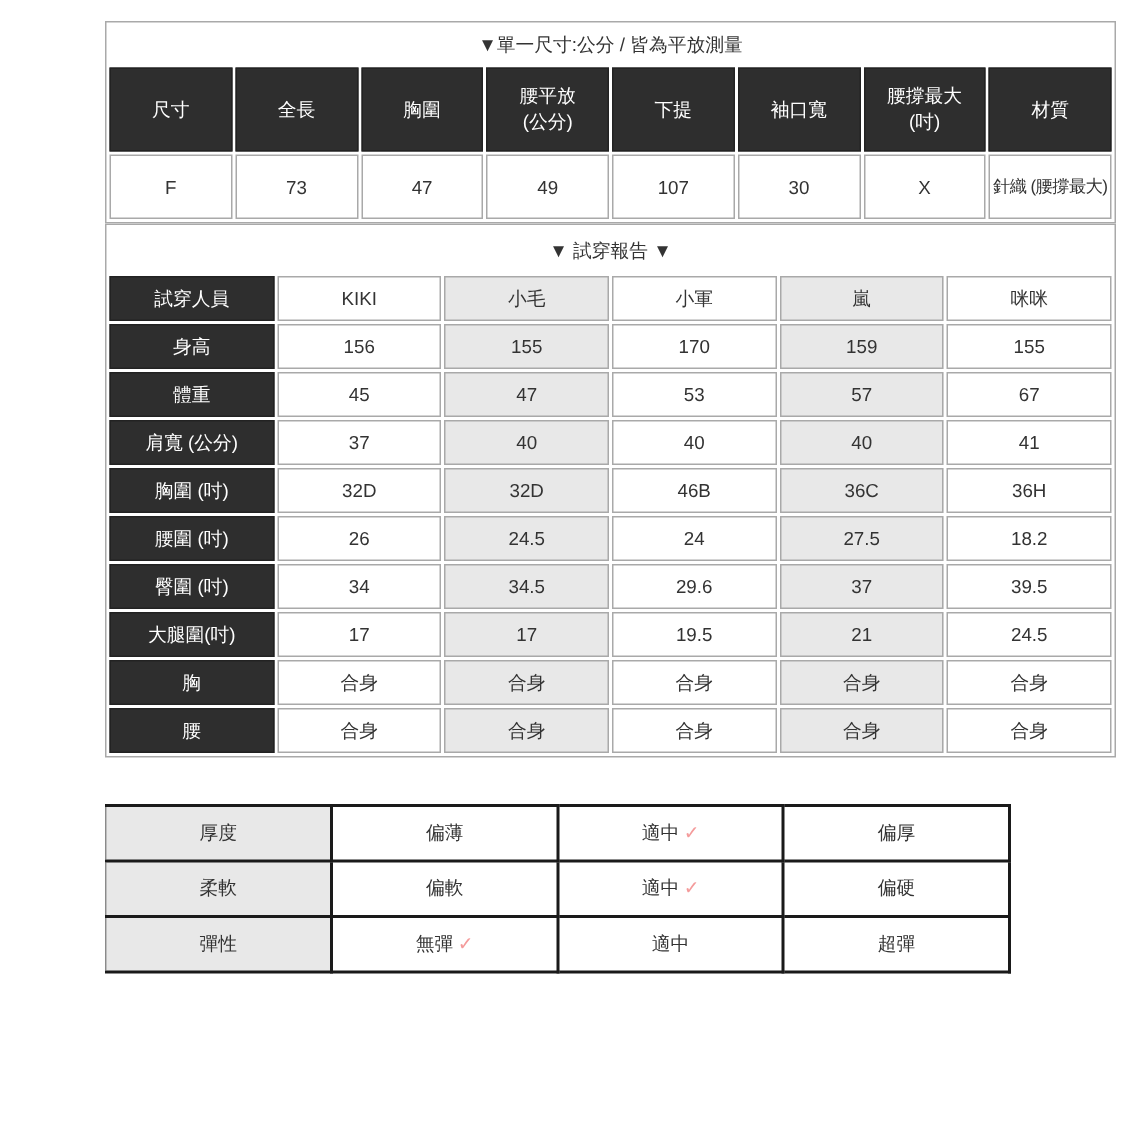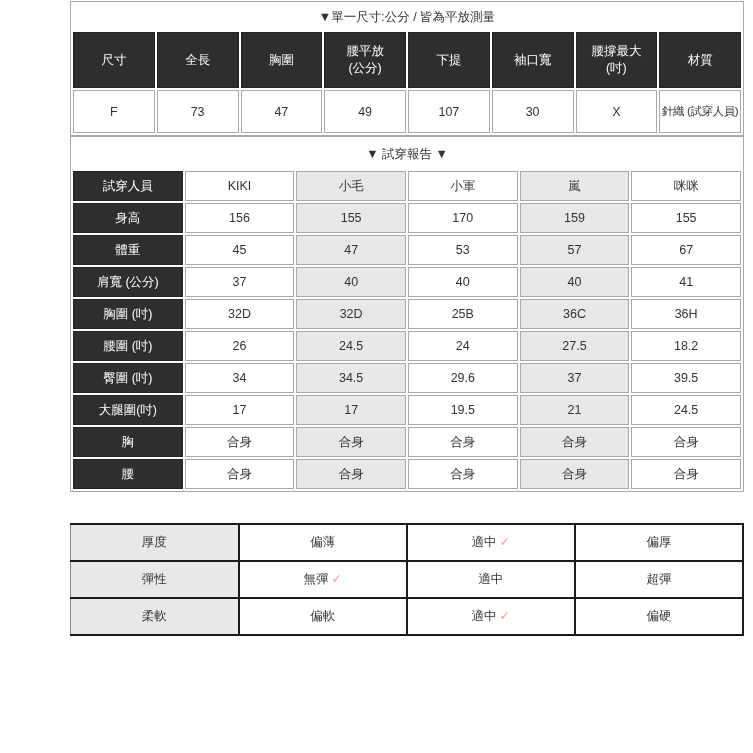"▼單一尺寸:公分 / 皆為平放測量" .wrap { top: 1px -> 14px }
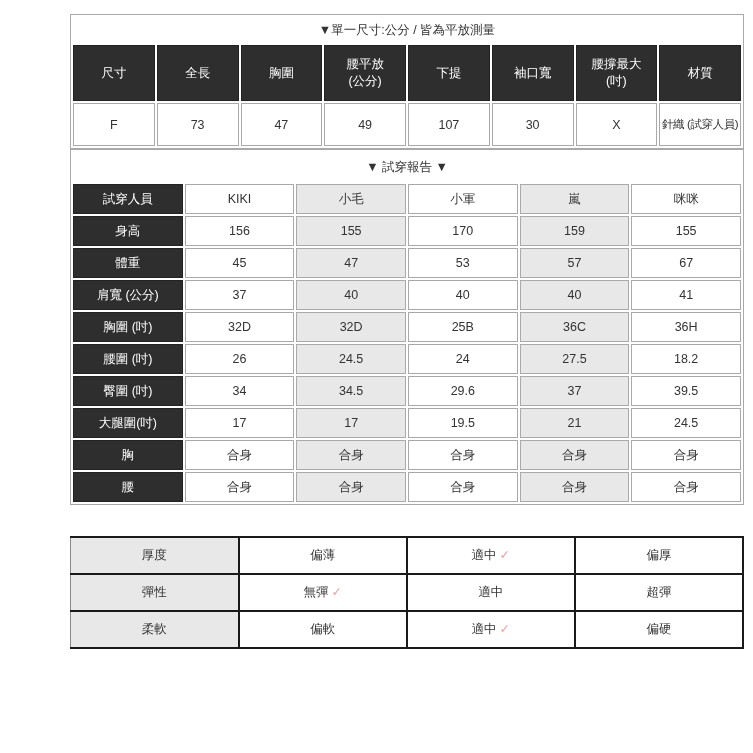"針織 (試穿人員)" td.val { text: 試穿人員 -> 腰撐最大 }
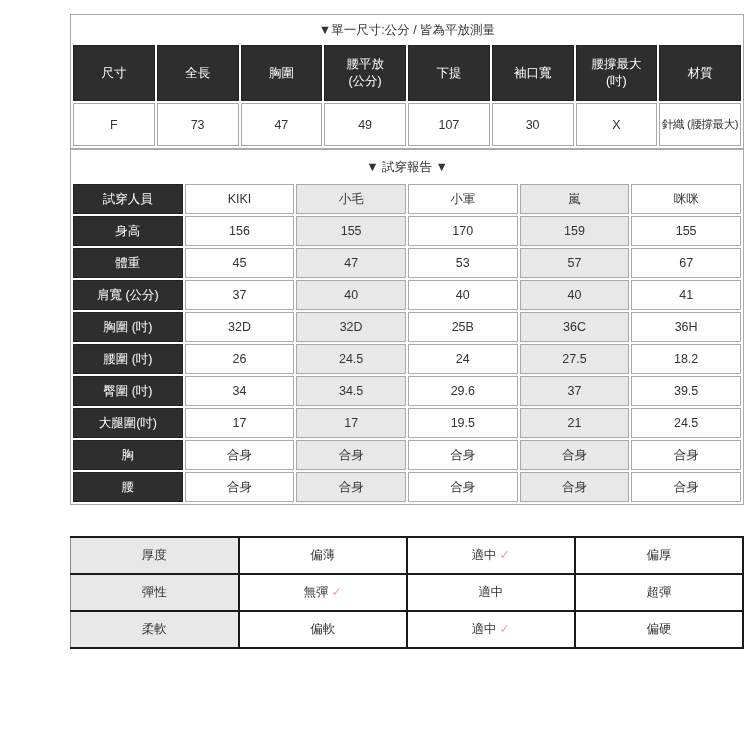"25B" td { text: 25B -> 46B }
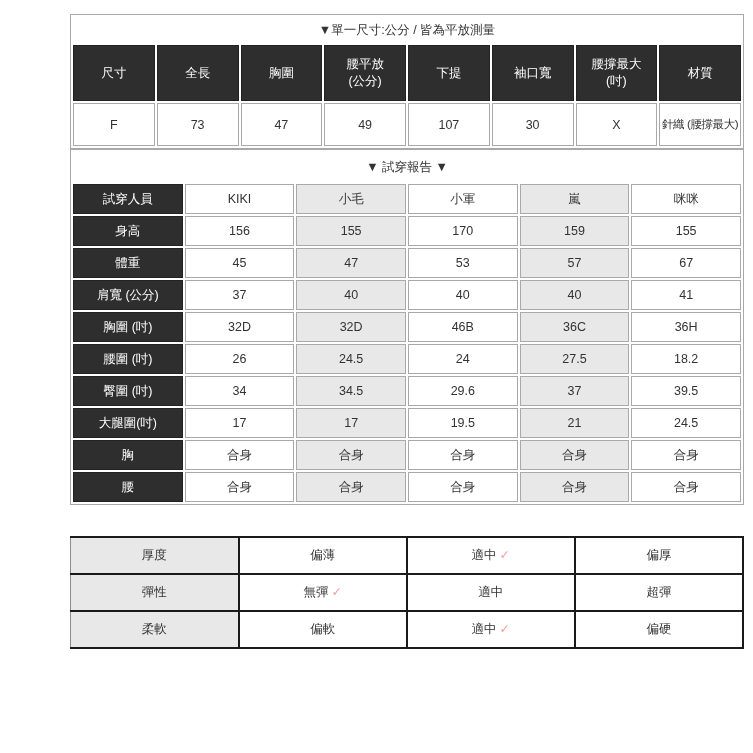"厚度" #feel-table { width: 674px -> 604px }
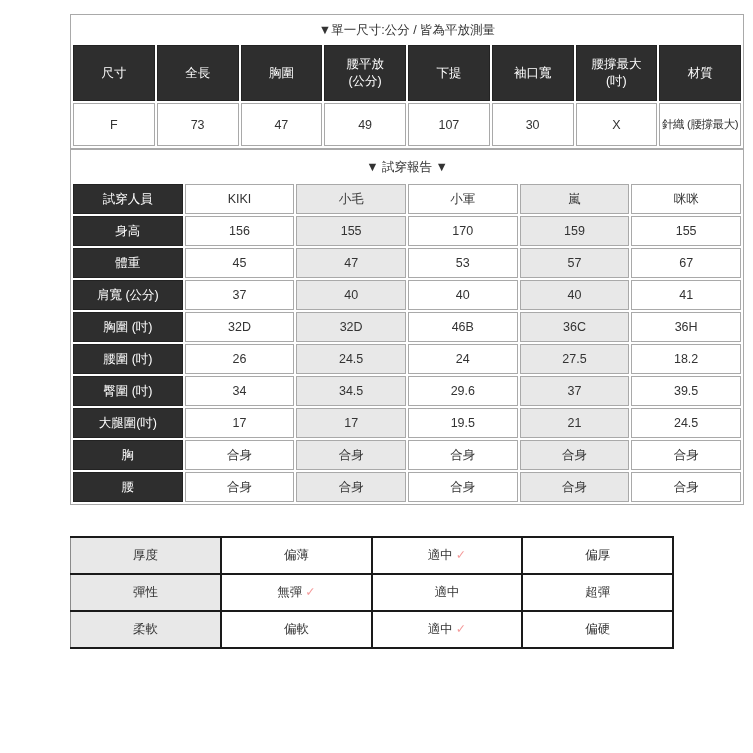"彈性" tr { order: before "柔軟" -> after "柔軟" }
